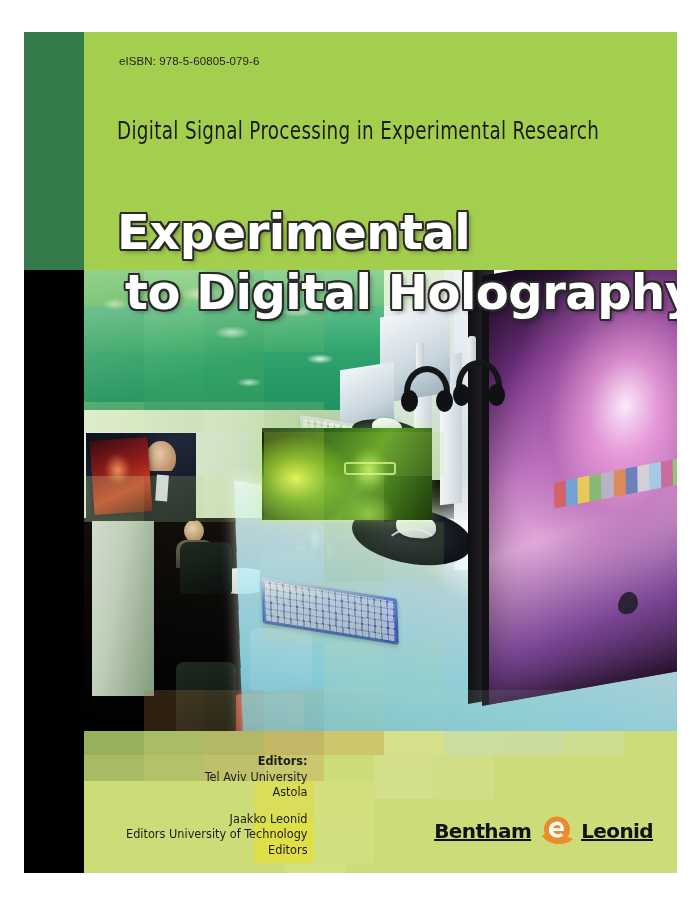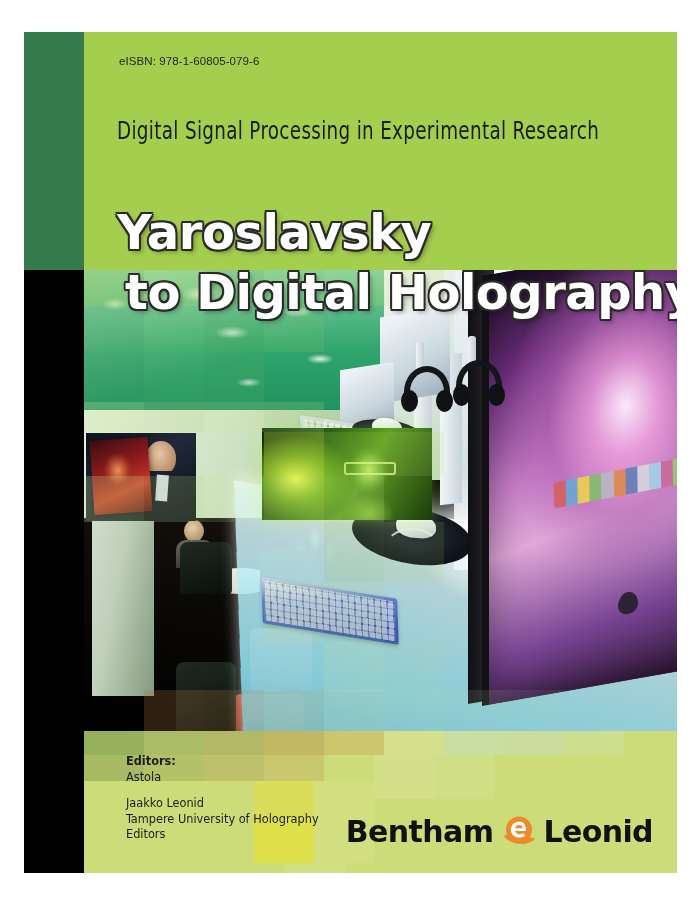"eISBN: 978-1-60805-079-6" div.eisbn { text: 978-1-60805-079-6 -> 978-5-60805-079-6 }
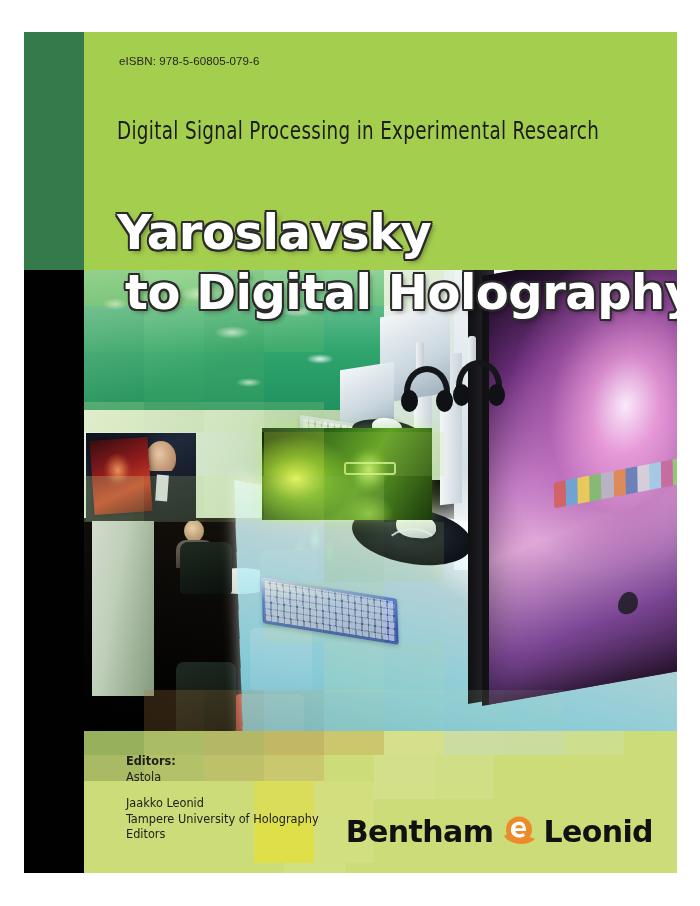"Yaroslavsky" span.l1 { text: Yaroslavsky -> Experimental }
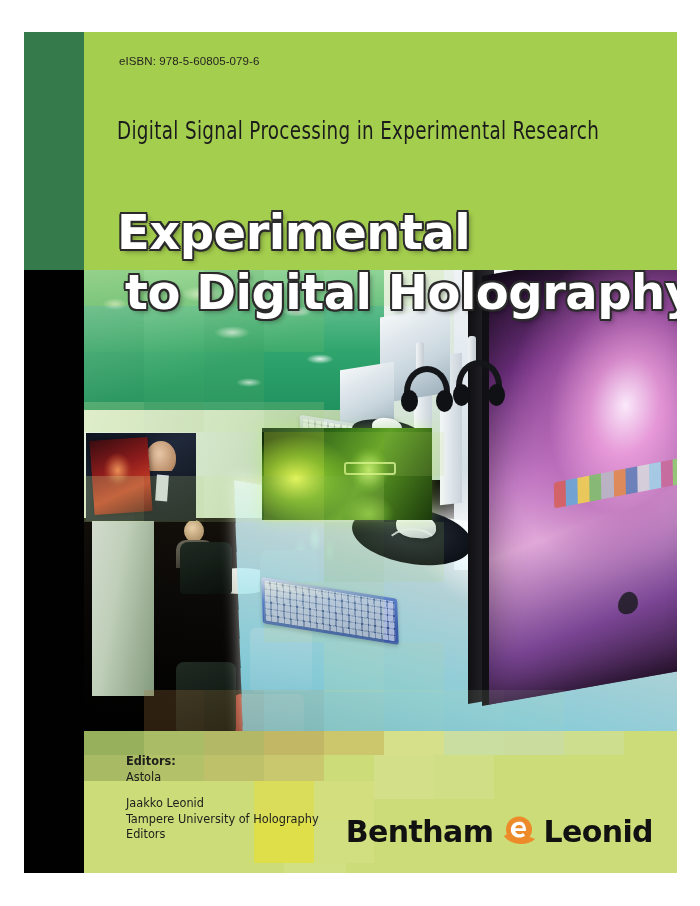"Editors:" .ed-line { text-align: none -> right }
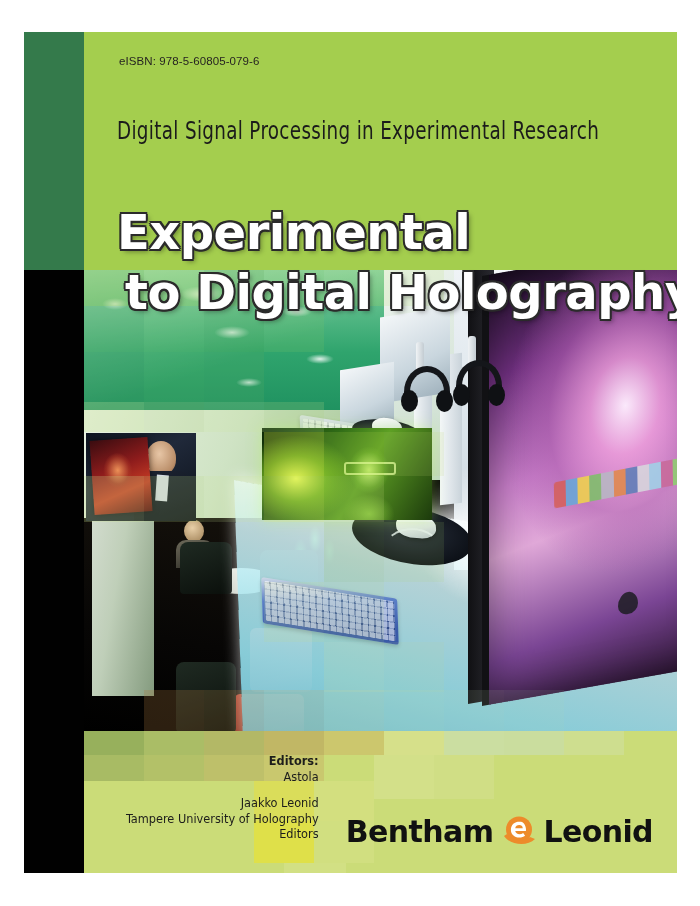"Tel Aviv University" div.ed-line { html: none -> <div>Tel Aviv University</div> }
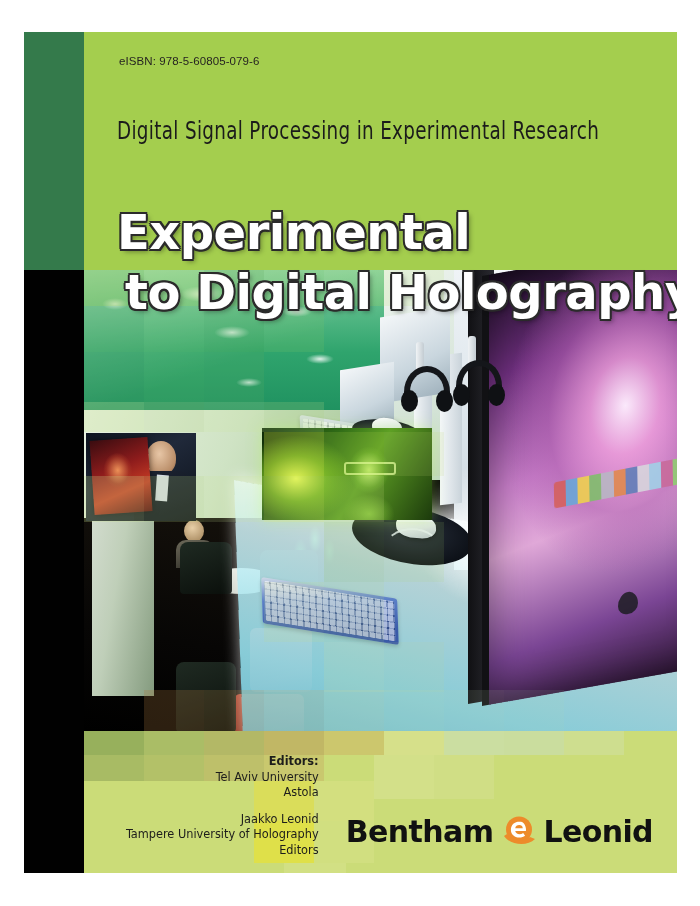"Tampere University of Holography" div.ed-line { text: Tampere University of Holography -> Editors University of Technology }
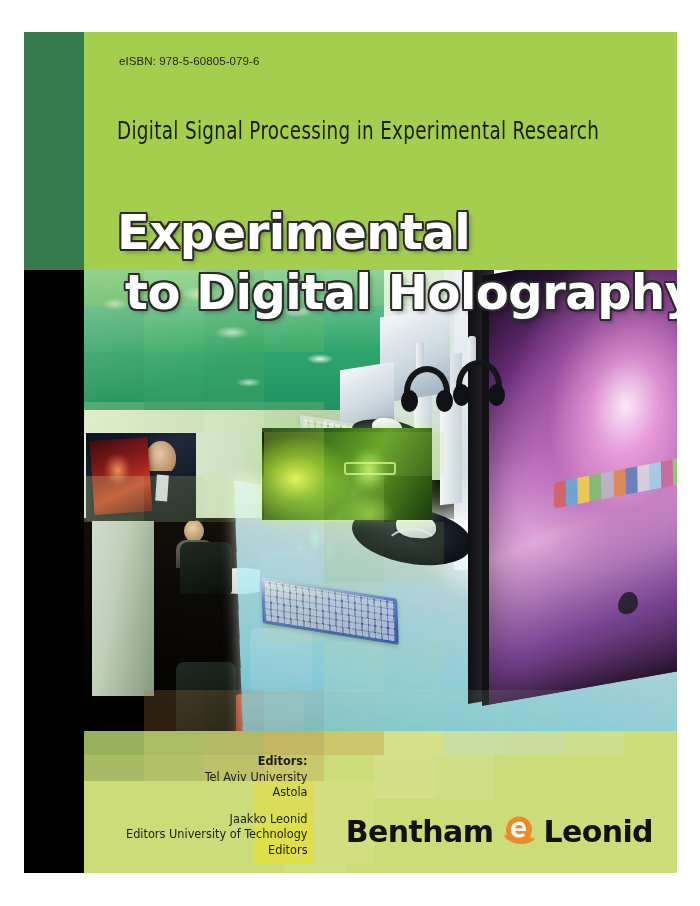"Bentham" .logo-word { font-size: 30px -> 20px; text-decoration: none -> underline }
